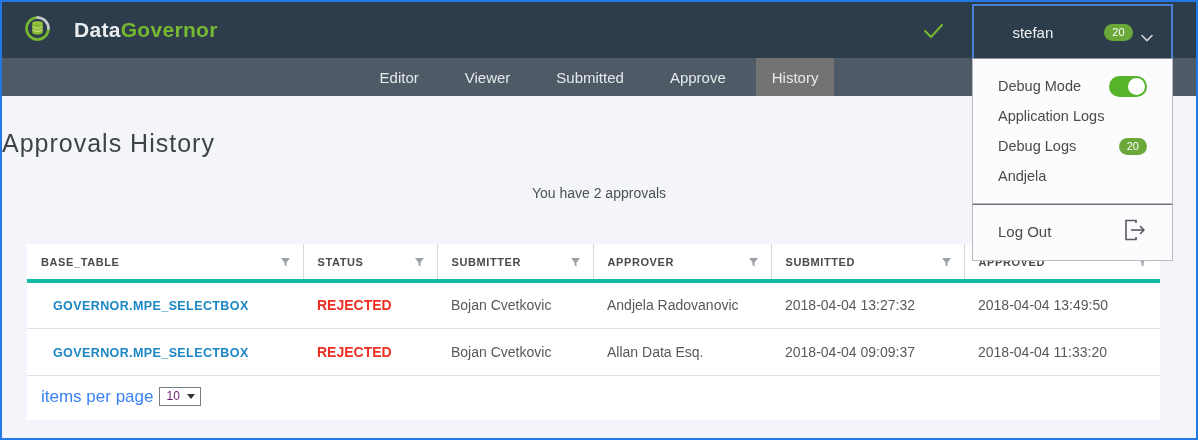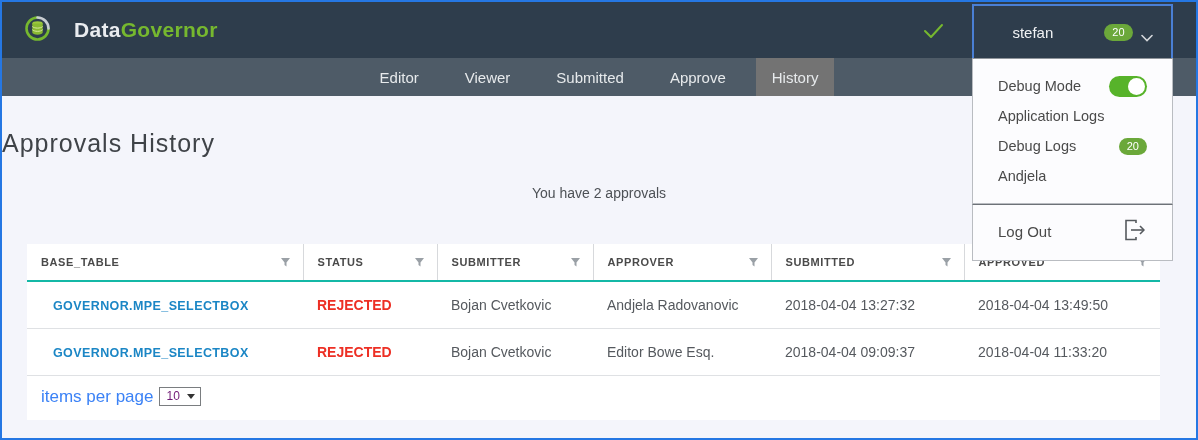"BASE_TABLE" th { border-bottom: 2px solid #14b8a6 -> 4px solid #14b8a6 }
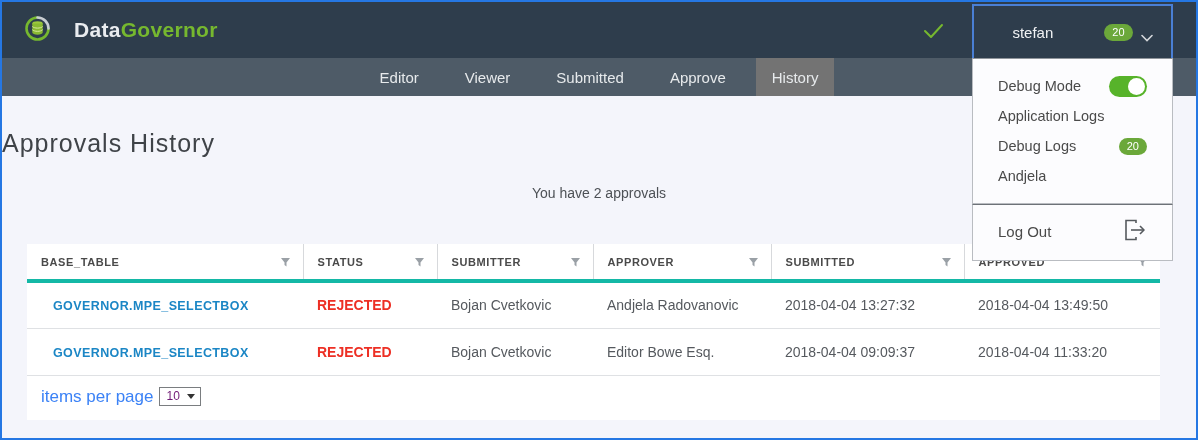"Editor Bowe Esq." td { text: Editor Bowe -> Allan Data }
